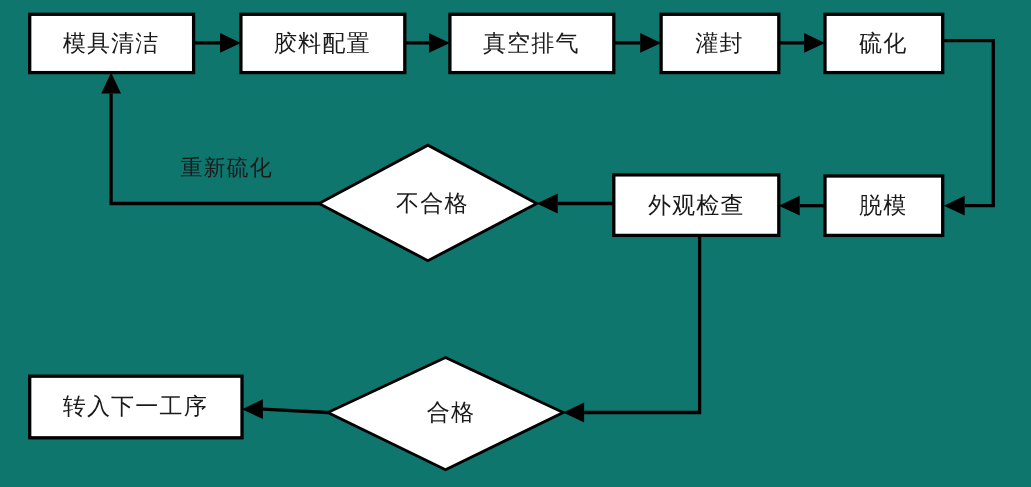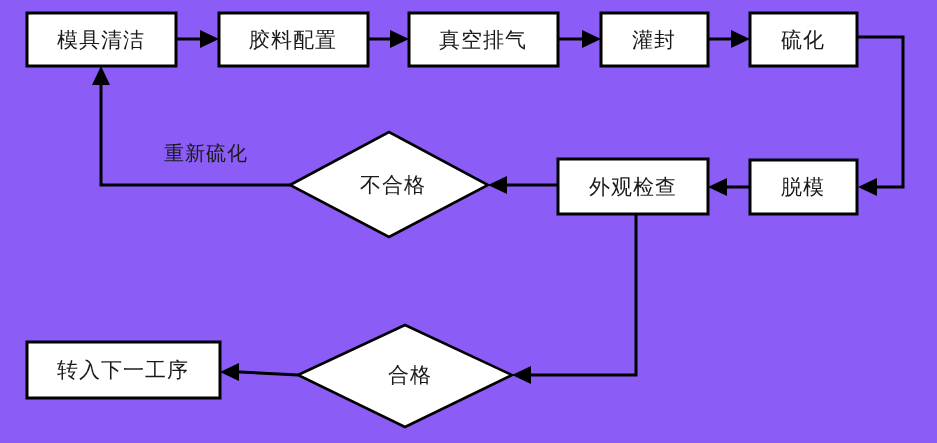"模具清洁" #flowchart-root { background: #8b5cf6 -> #0f766e }
